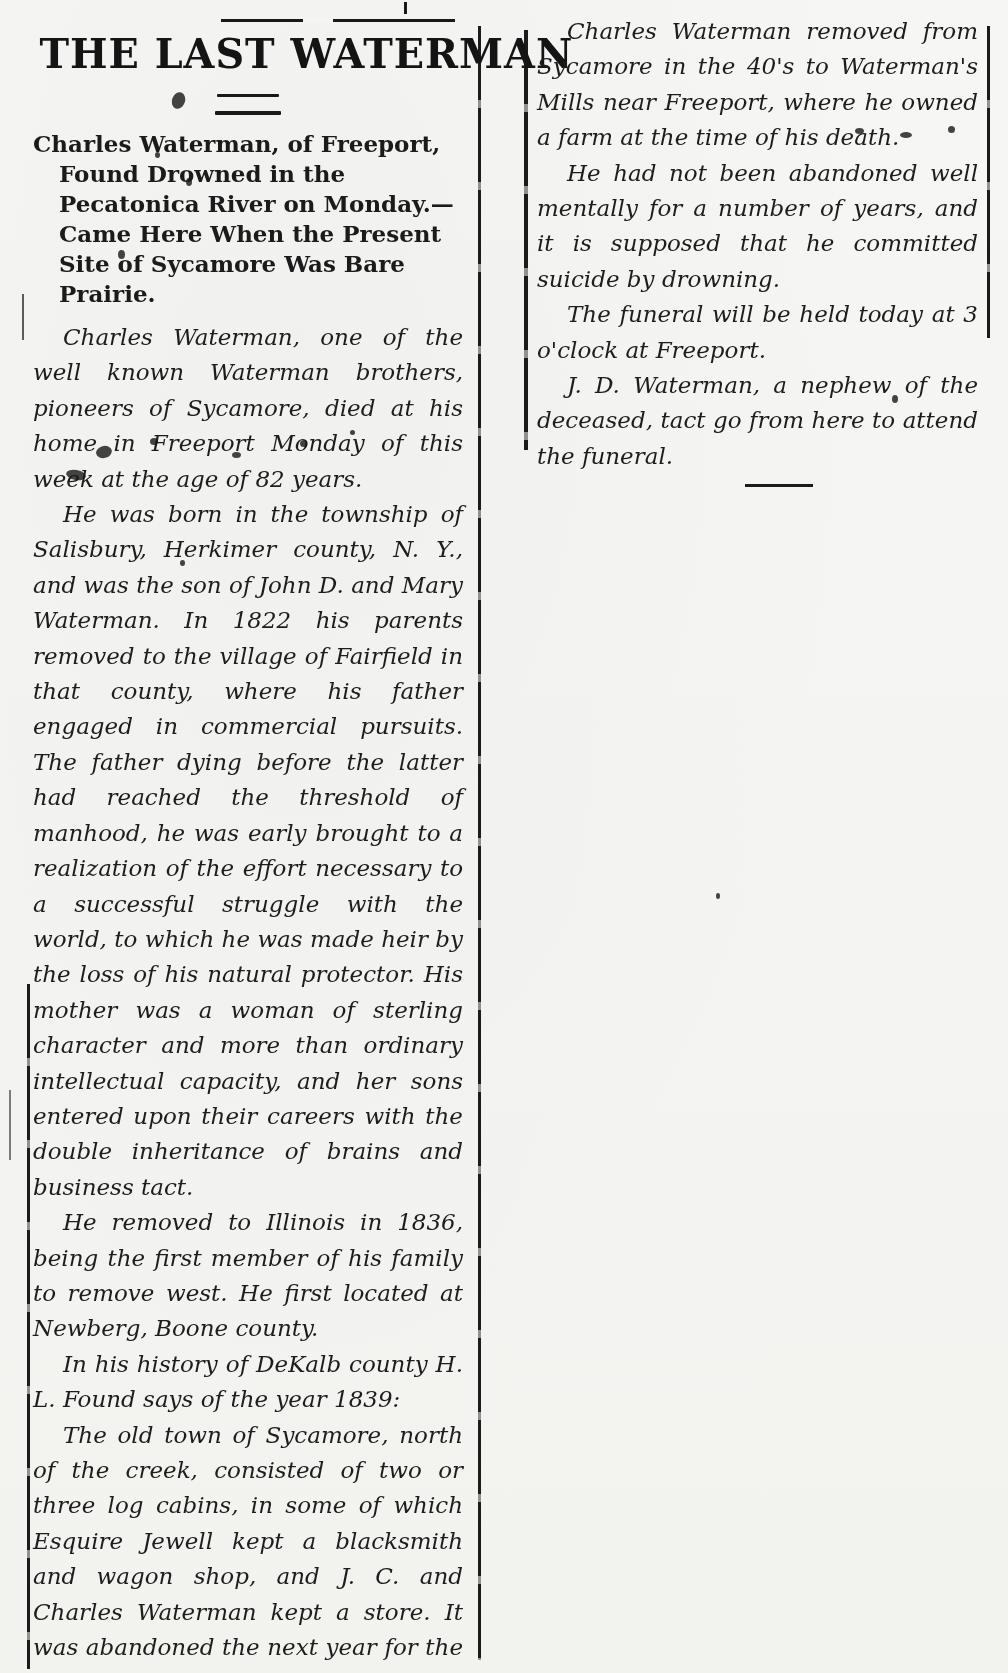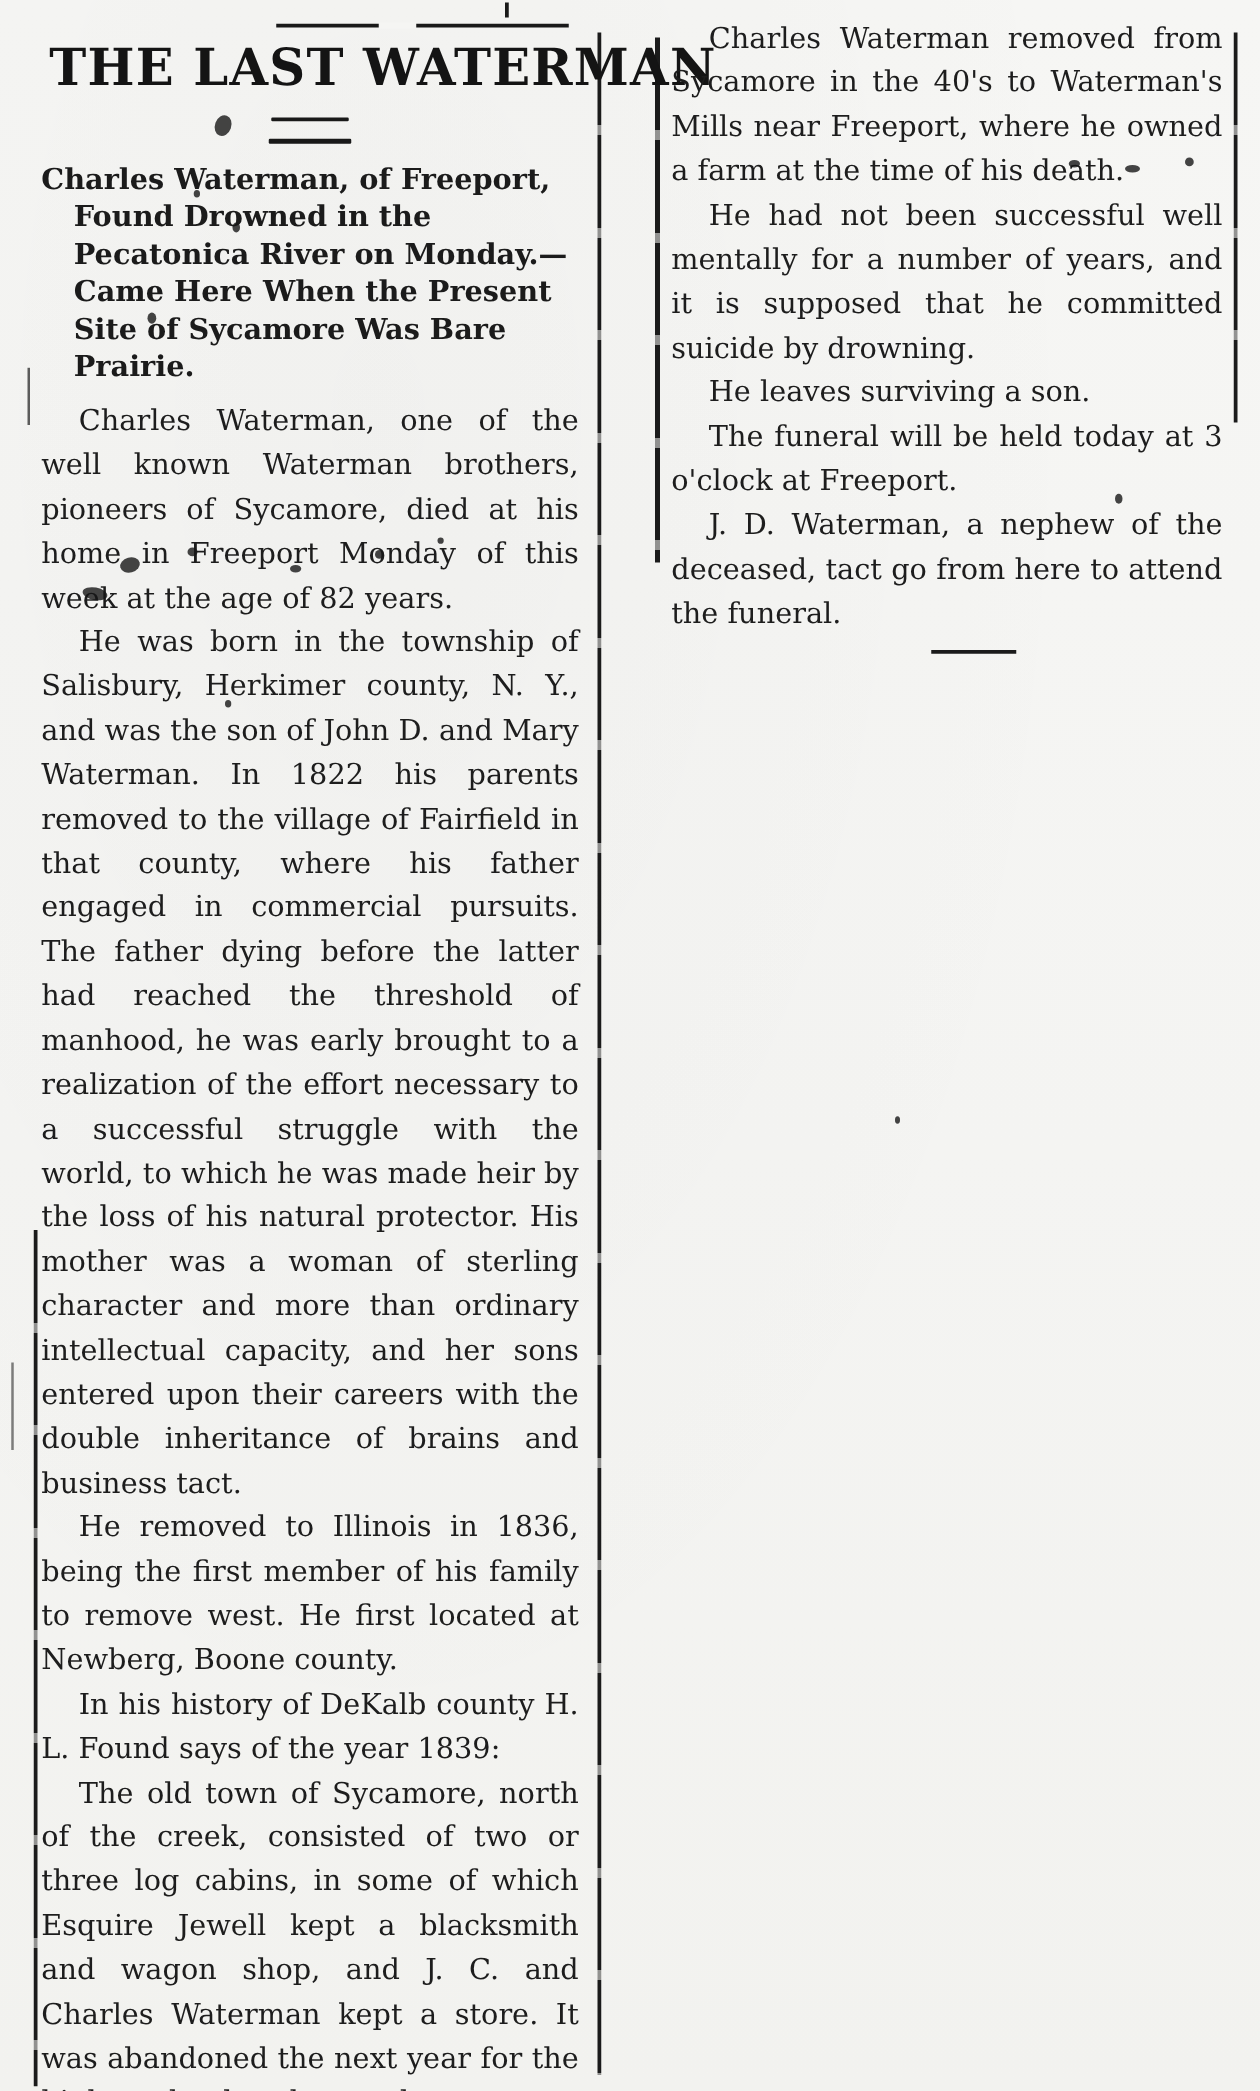"Charles Waterman removed from Sycamore" .bodytext p, .col-right p { font-style: none -> italic }
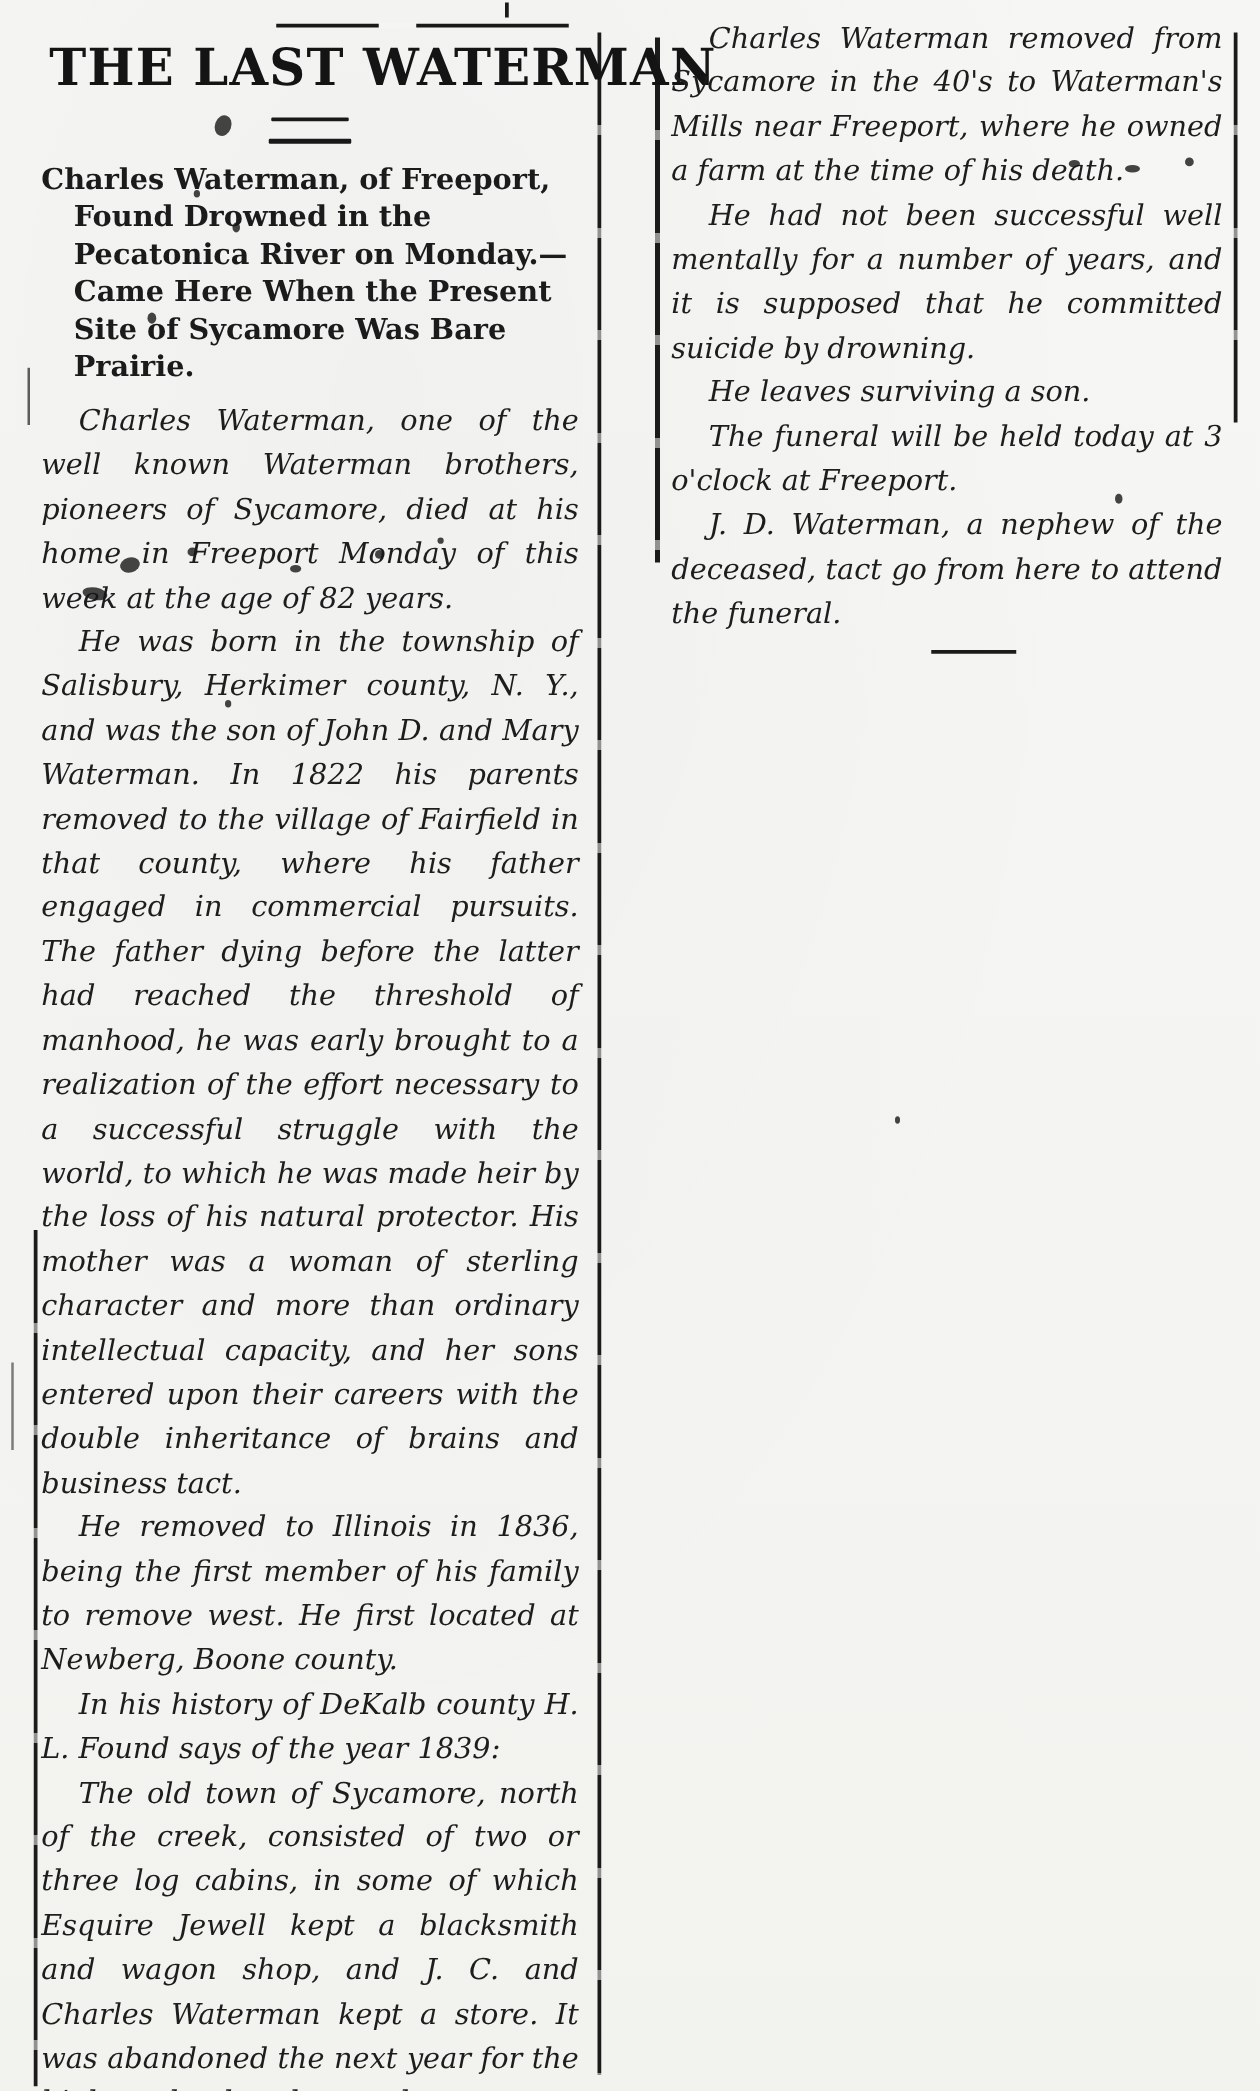"He had not been successful" p { text: successful -> abandoned }
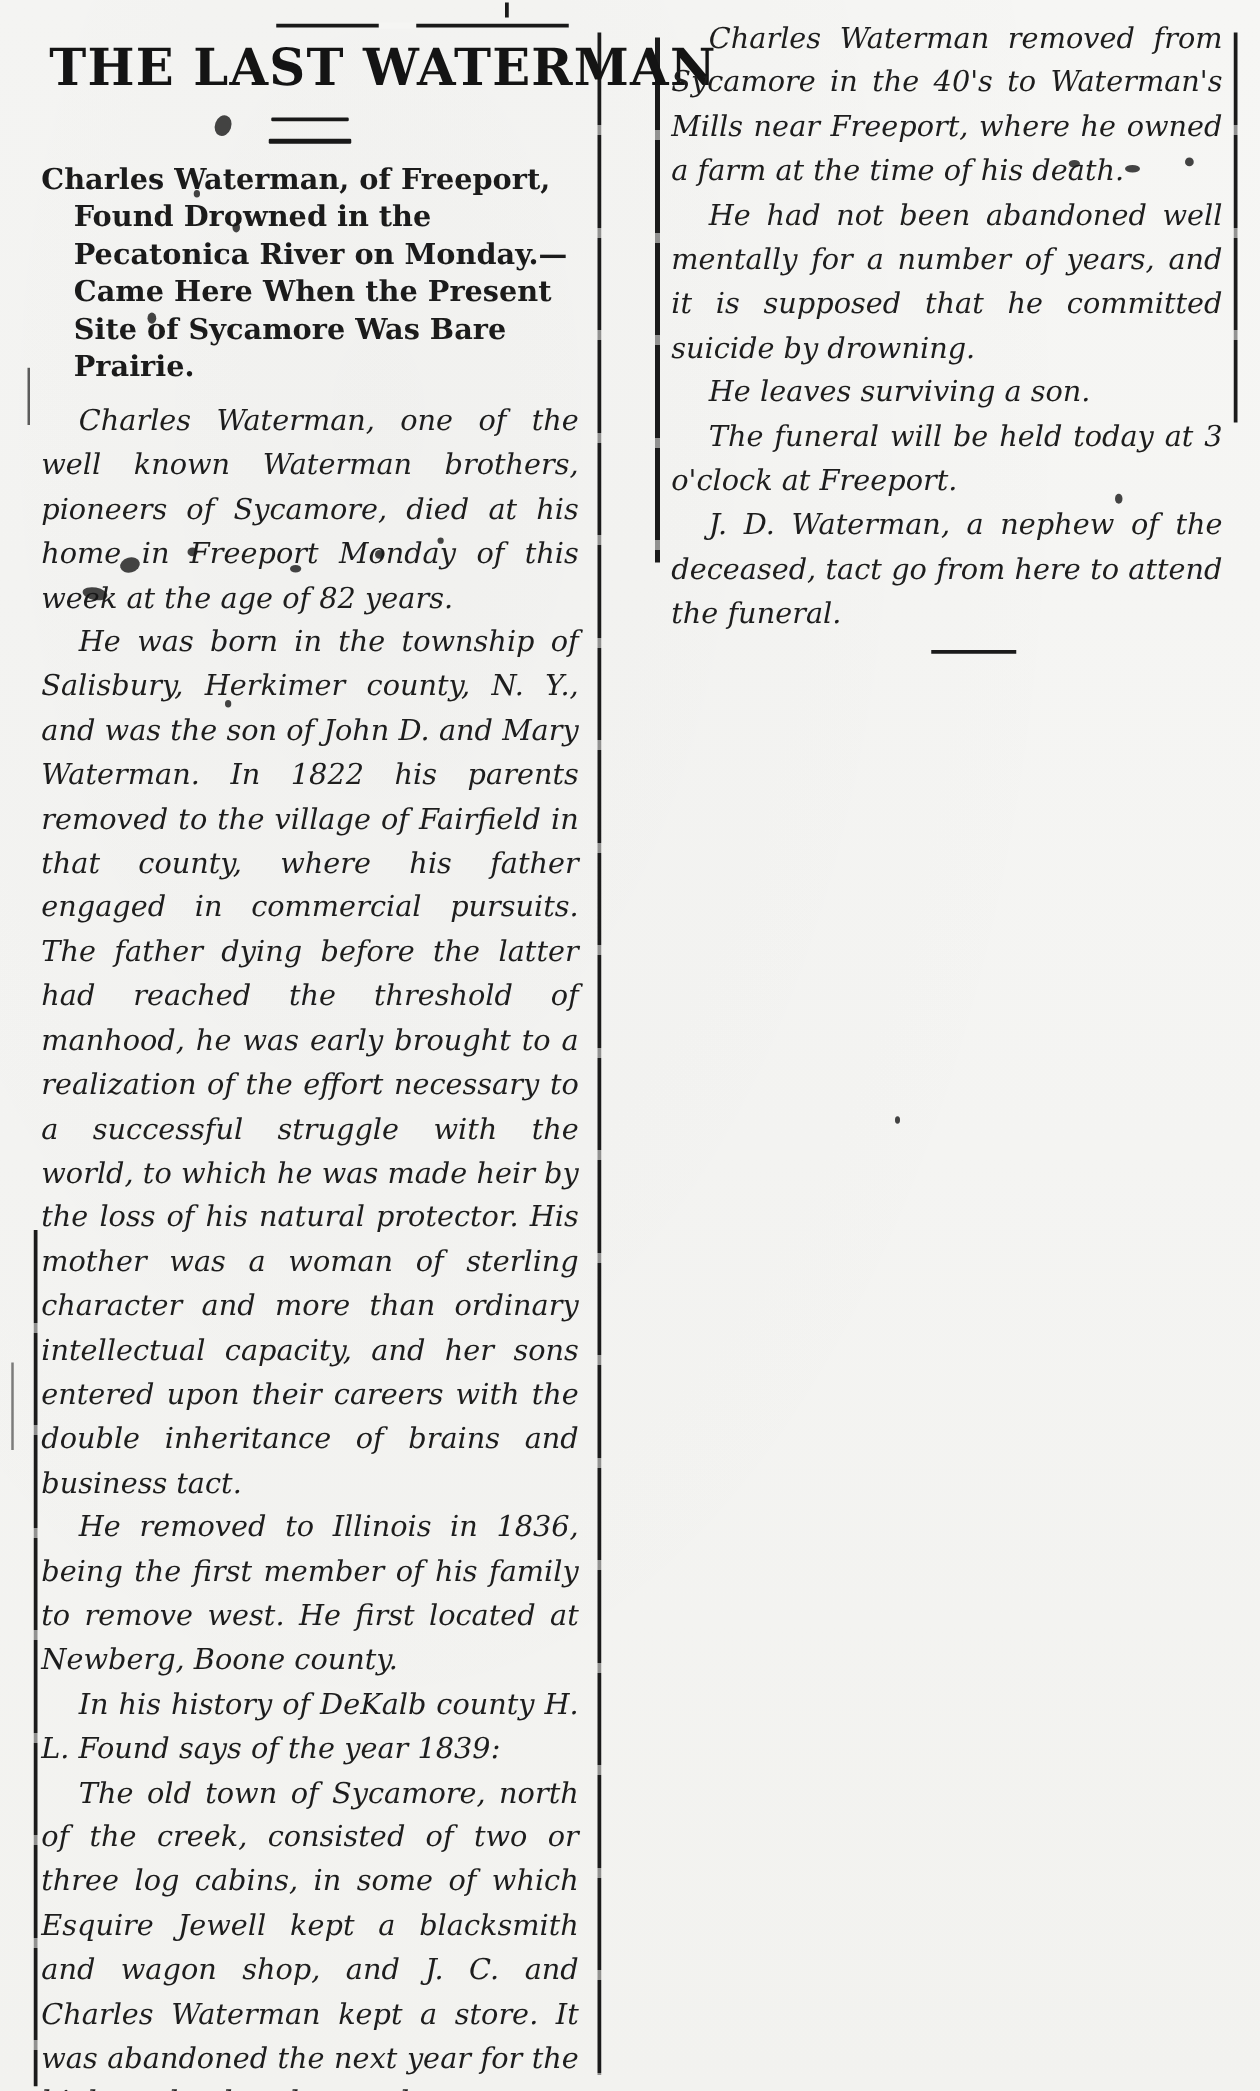"He leaves surviving a son." p { html: <p>He leaves surviving a son.</p> -> none }
